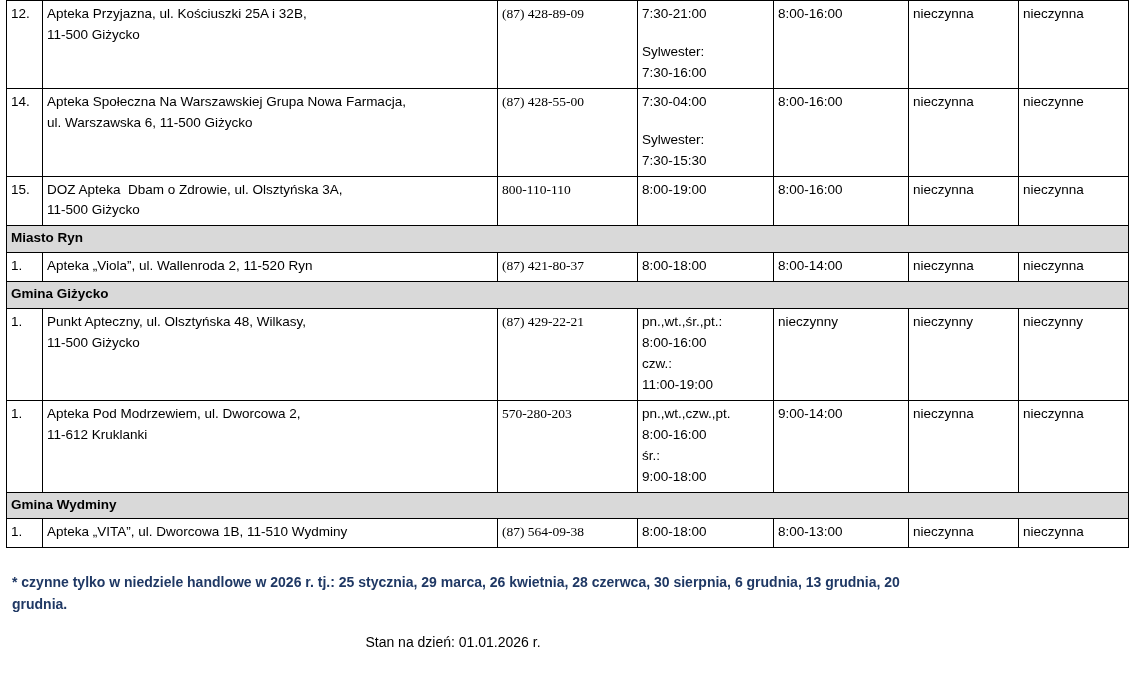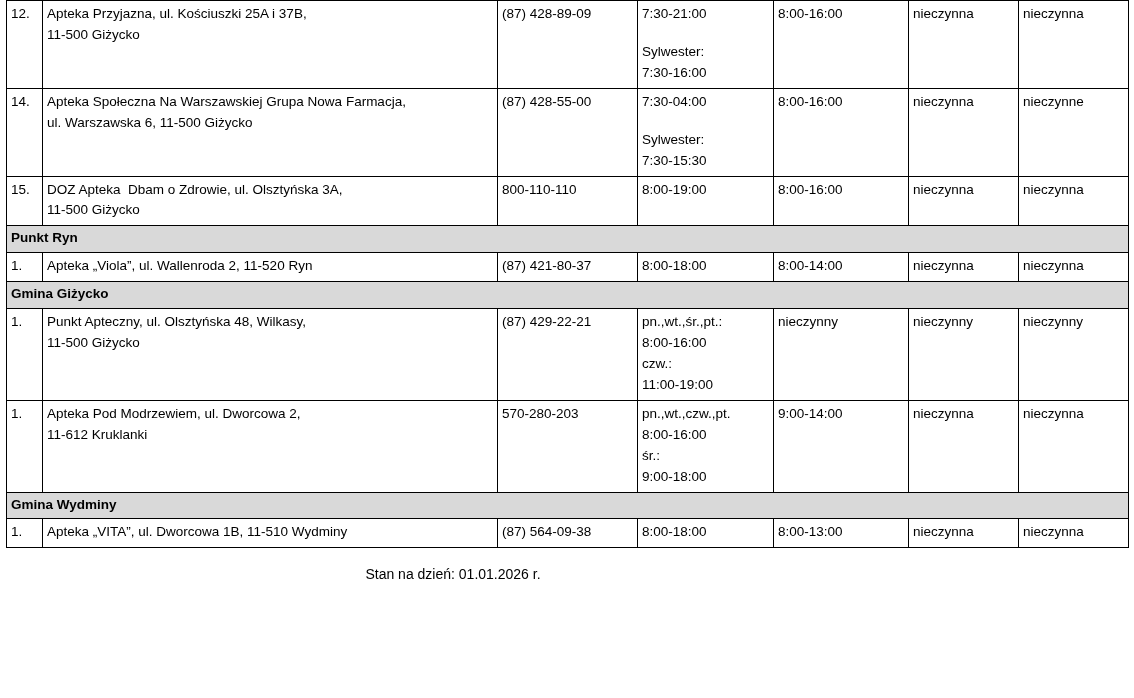"Apteka Przyjazna, ul. Kościuszki 25A" span.cell-line { text: 37B -> 32B }
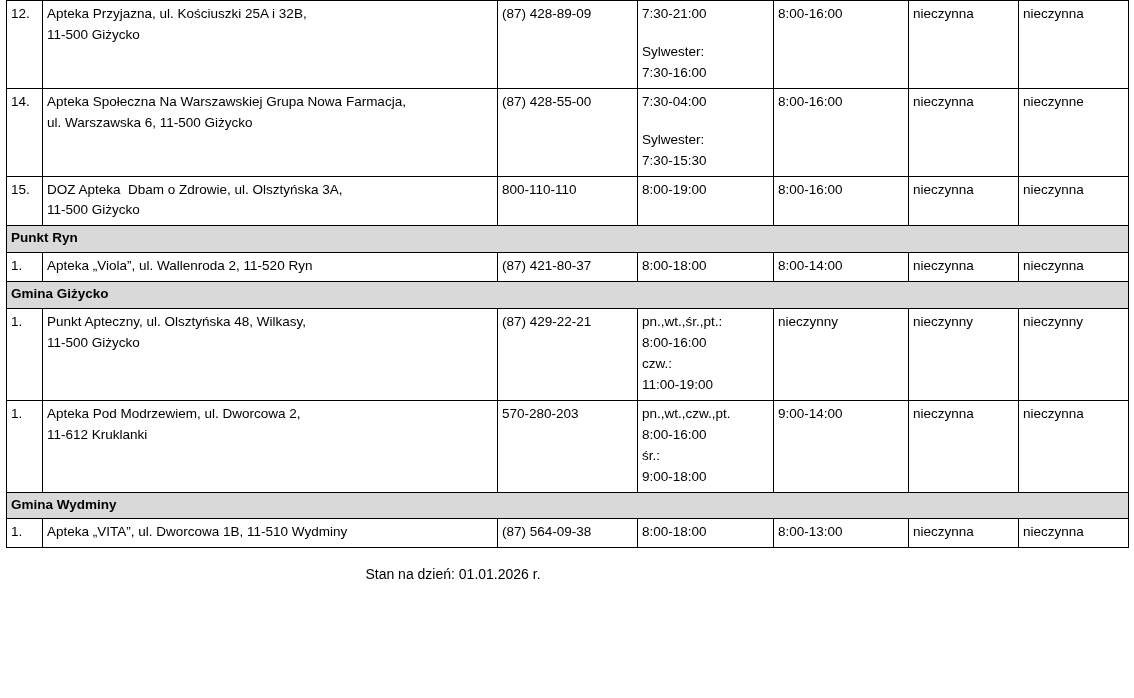"(87) 428-89-09" td.c-phone { font-family: none -> Liberation Serif, serif }
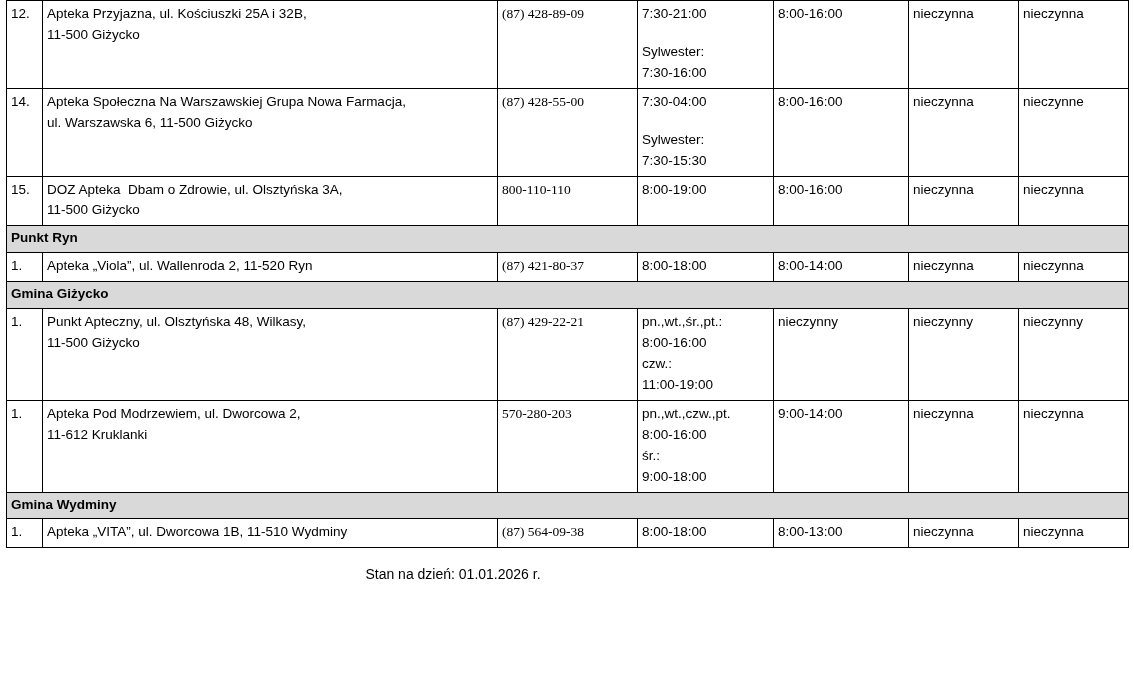"Punkt Ryn" td { text: Punkt -> Miasto }
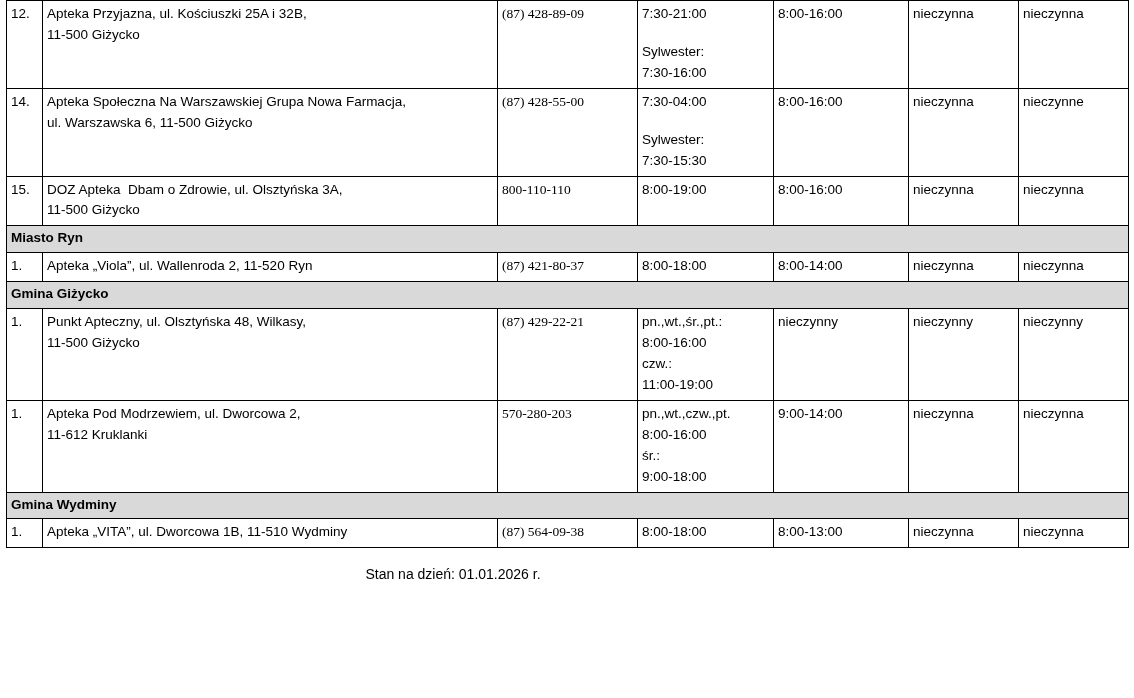"* czynne tylko w niedziele" div.footnote { html: none -> <div>* czynne tylko w niedziele handlowe w 2026 r. tj.: 25 stycznia, 29 marca, 26 kwietnia, 28 czerwca, 30 sierpnia, 6 grudnia, 13 grudnia, 20 grudnia.</div> }
